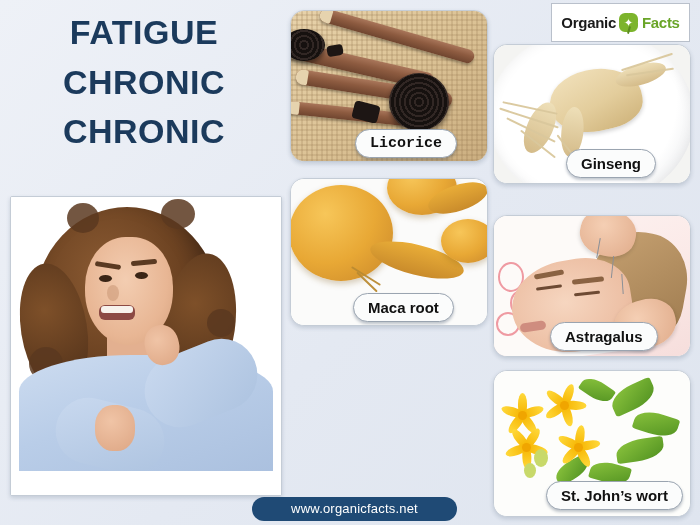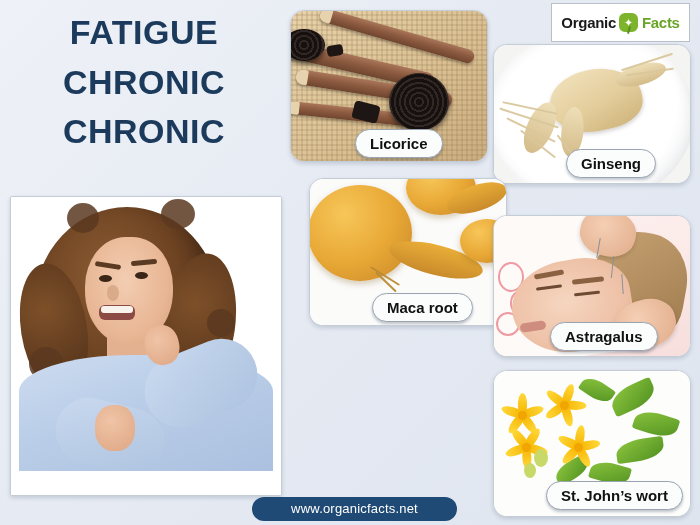"Licorice" #licorice-card { font-family: none -> Liberation Mono, monospace }
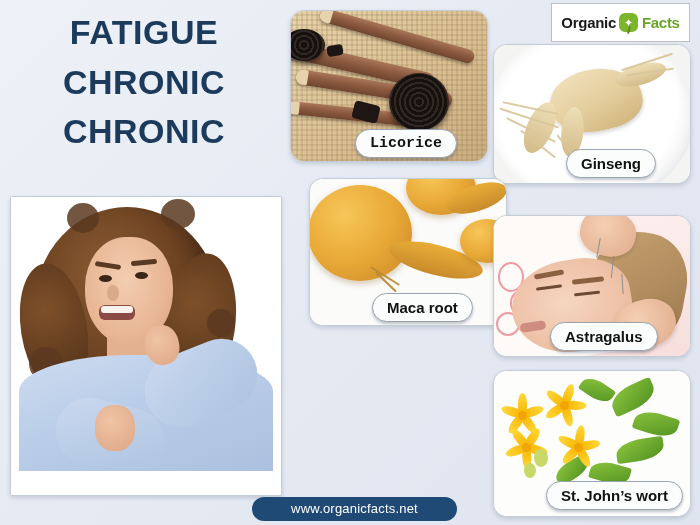"Maca root" #maca-card { margin-left: 19px -> none }
